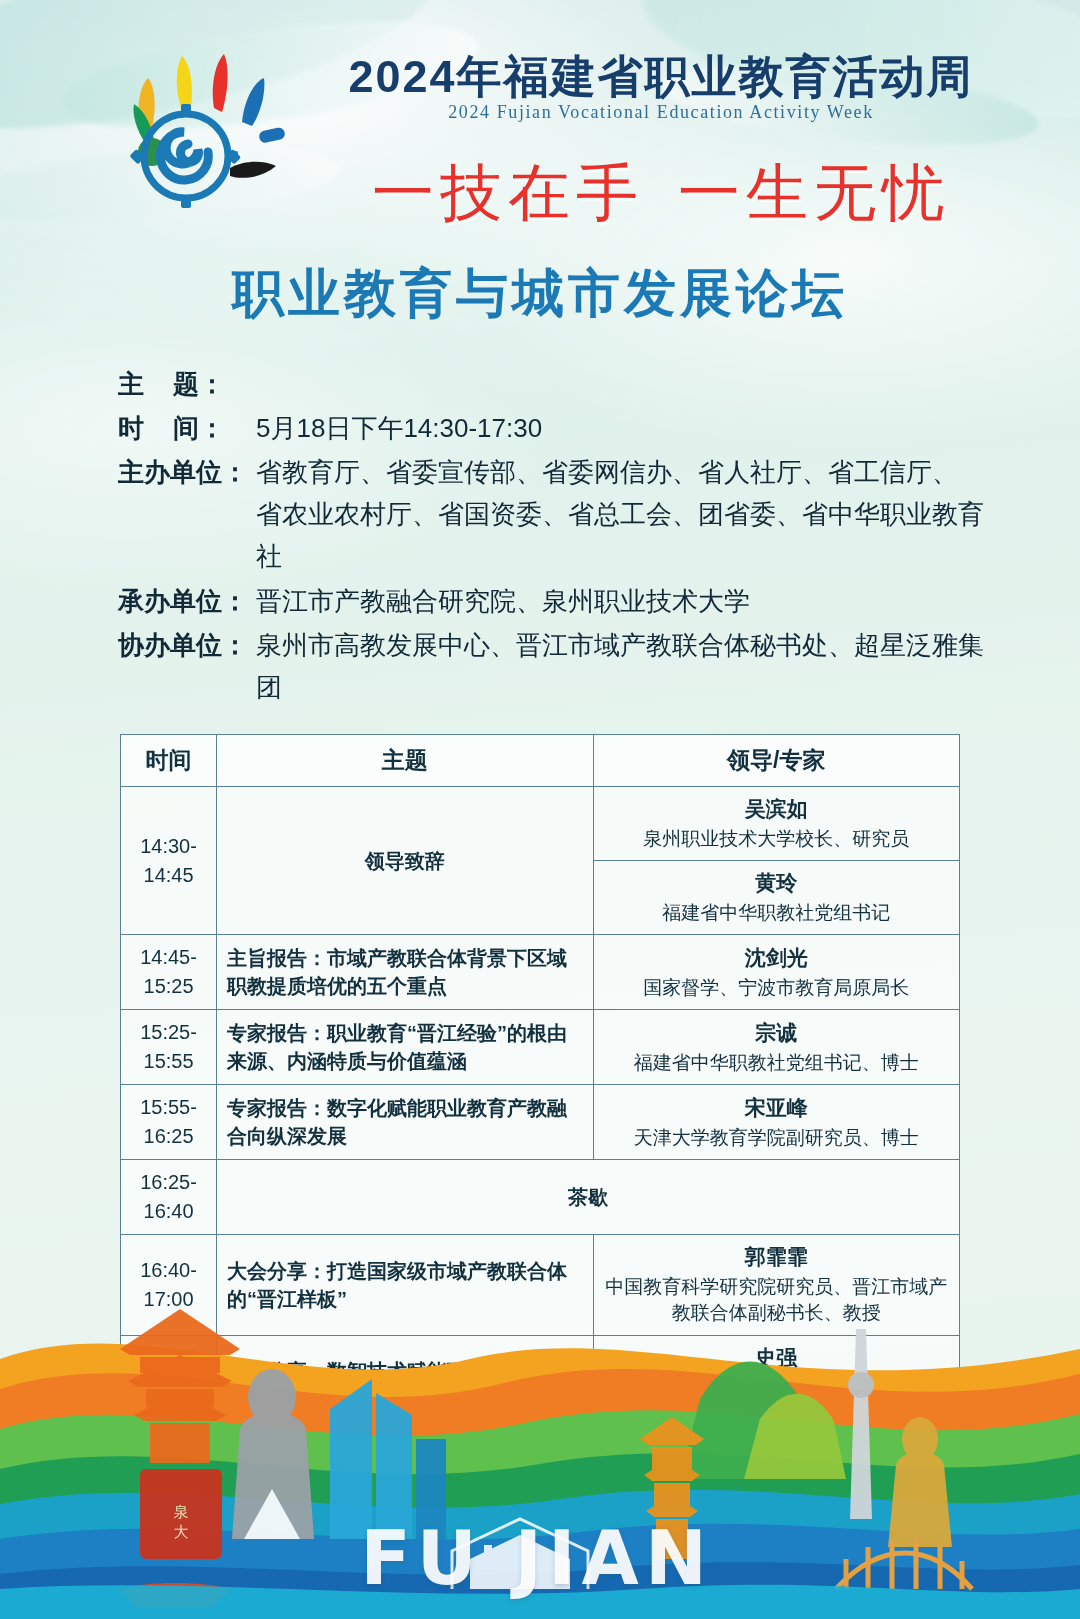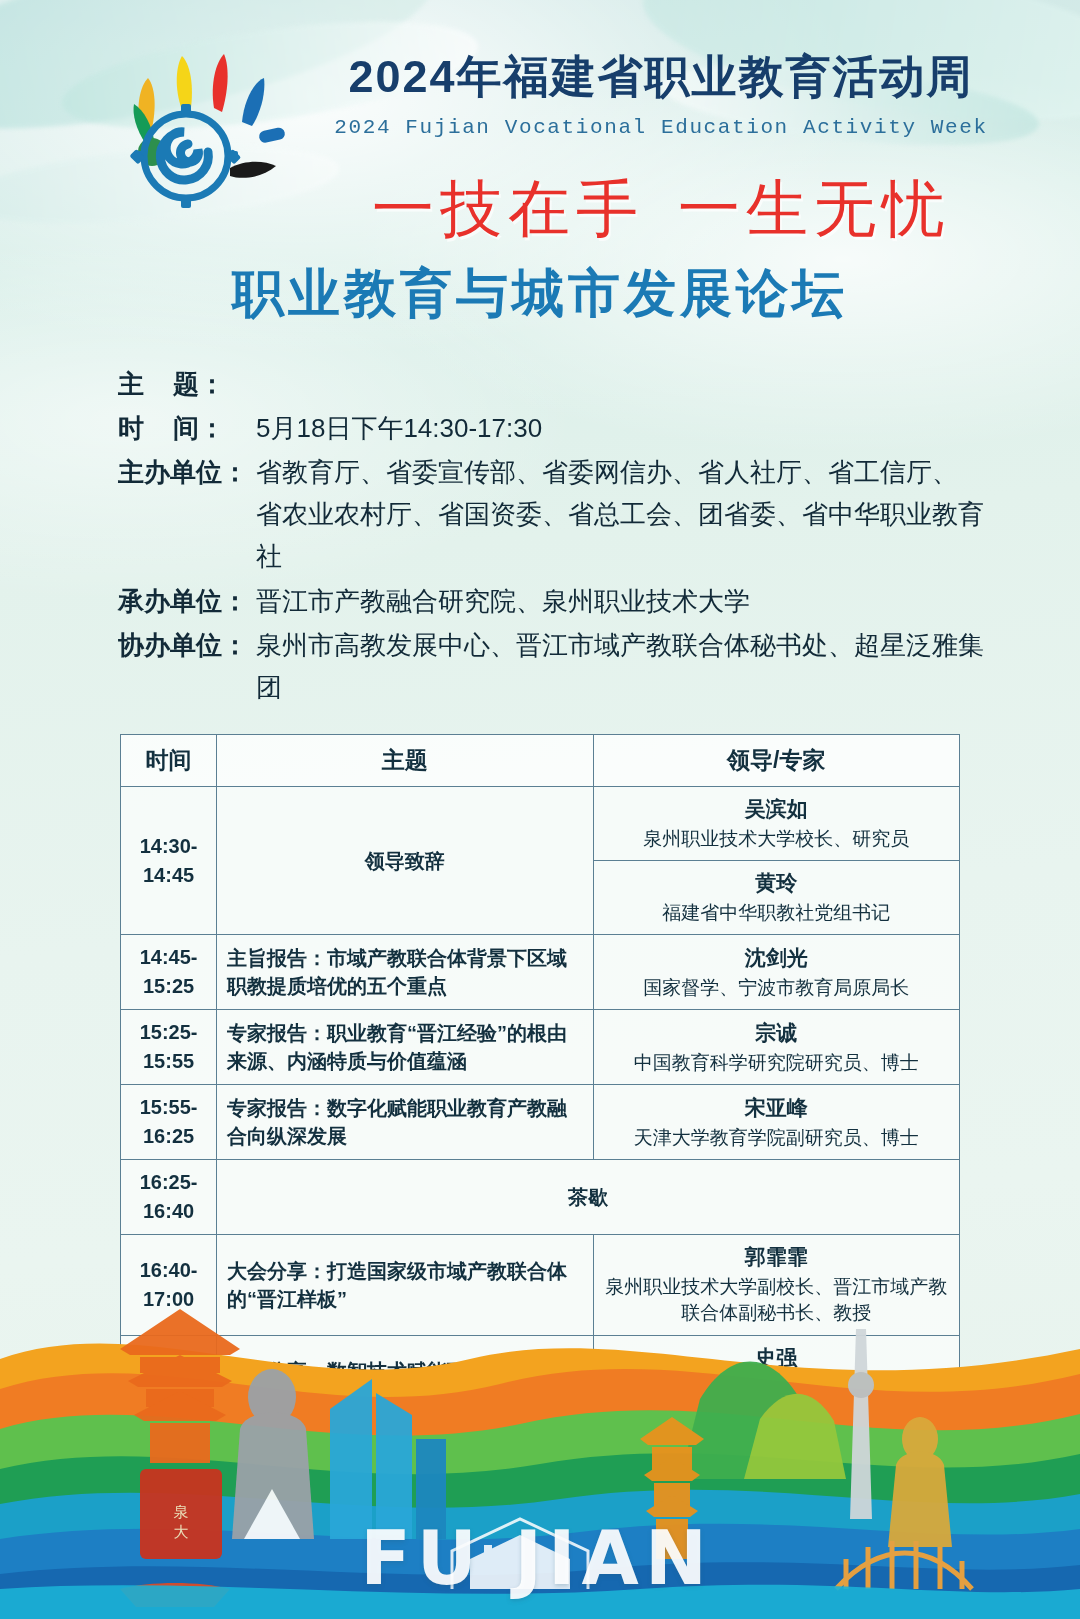"2024 Fujian Vocational Education" .title-en { font-family: Liberation Mono, monospace -> Liberation Serif, serif; font-size: 21px -> 18px; margin-top: 14px -> 0 }
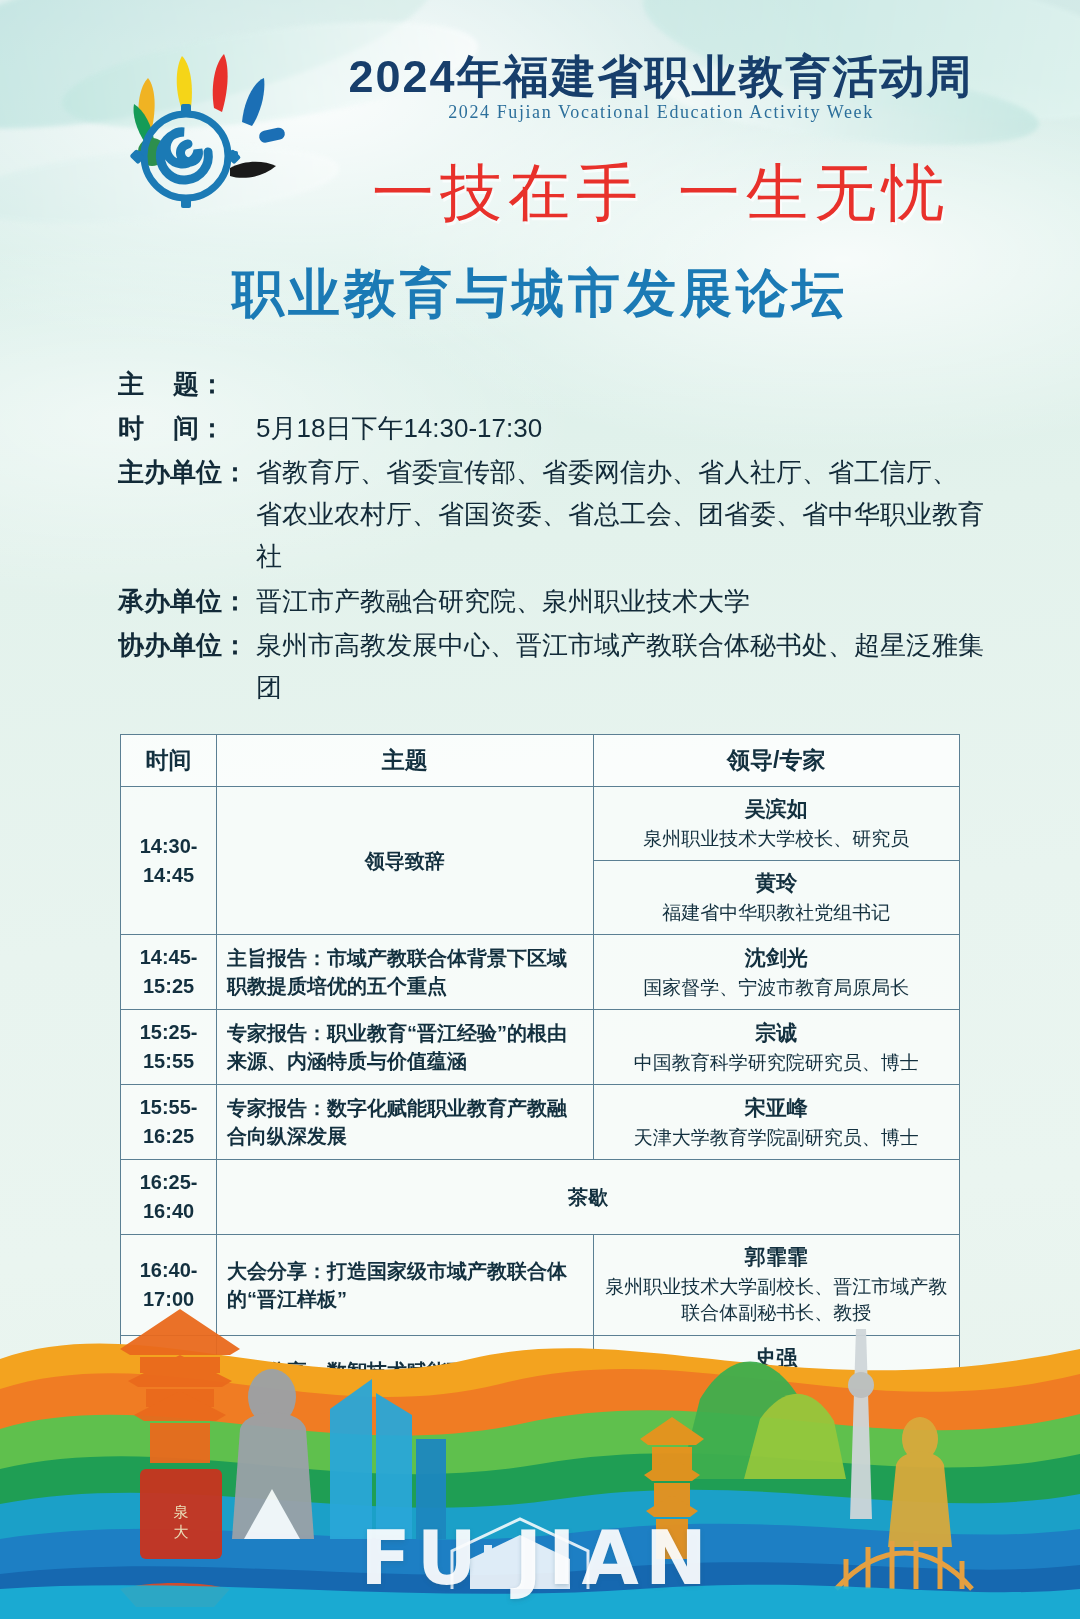"14:30-" td.time { font-weight: bold -> normal }
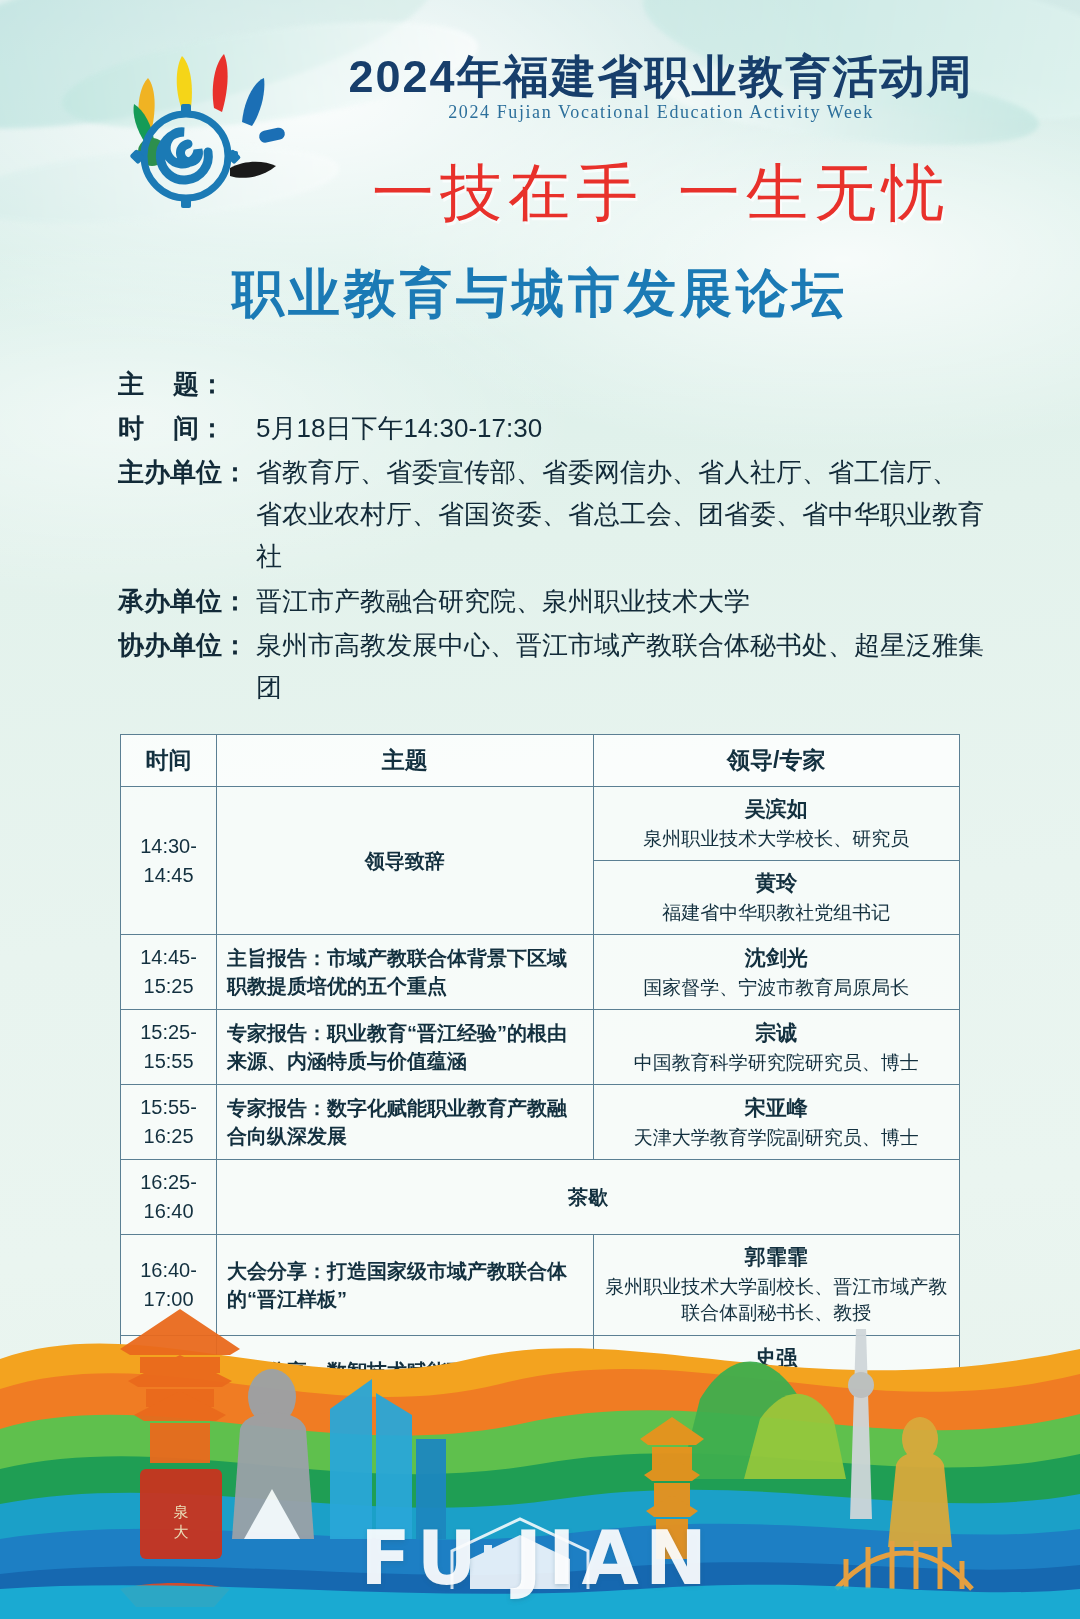"中国教育科学研究院研究员、博士" span.ptitle { text: 中国教育科学研究院研究员 -> 福建省中华职教社党组书记 }
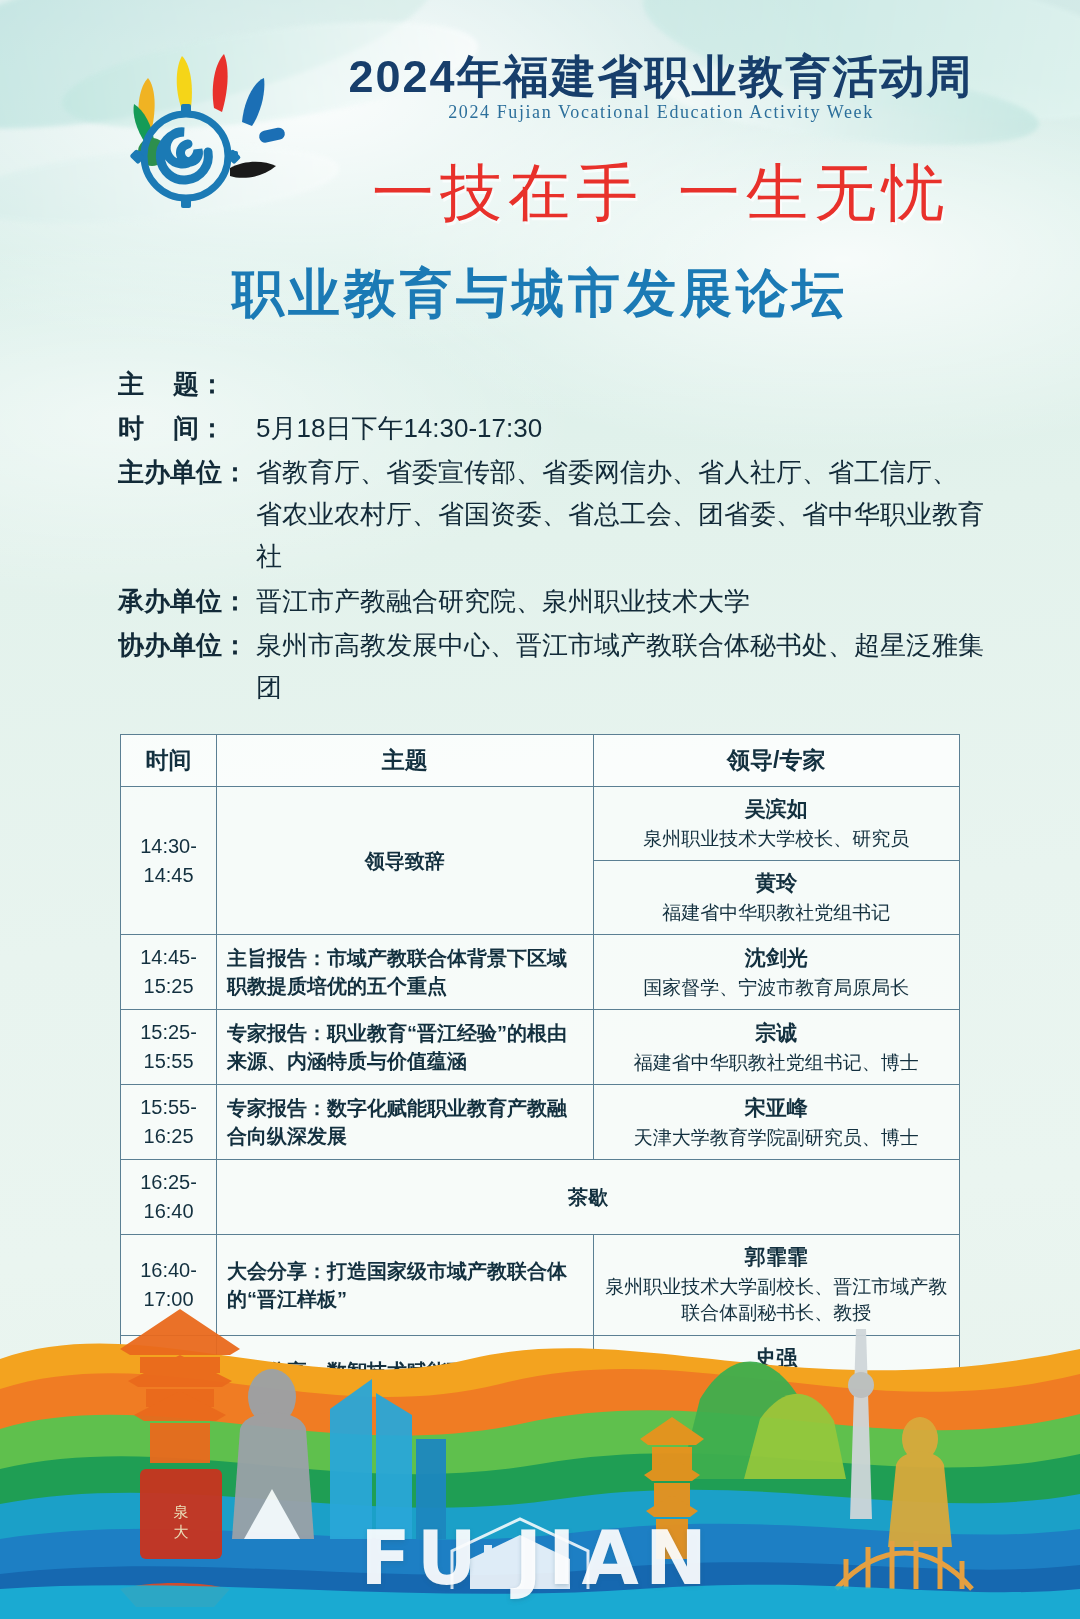"泉州职业技术大学副校长、晋江市域产教联合体副秘书长、教授" span.ptitle { text: 泉州职业技术大学副校长 -> 中国教育科学研究院研究员 }
